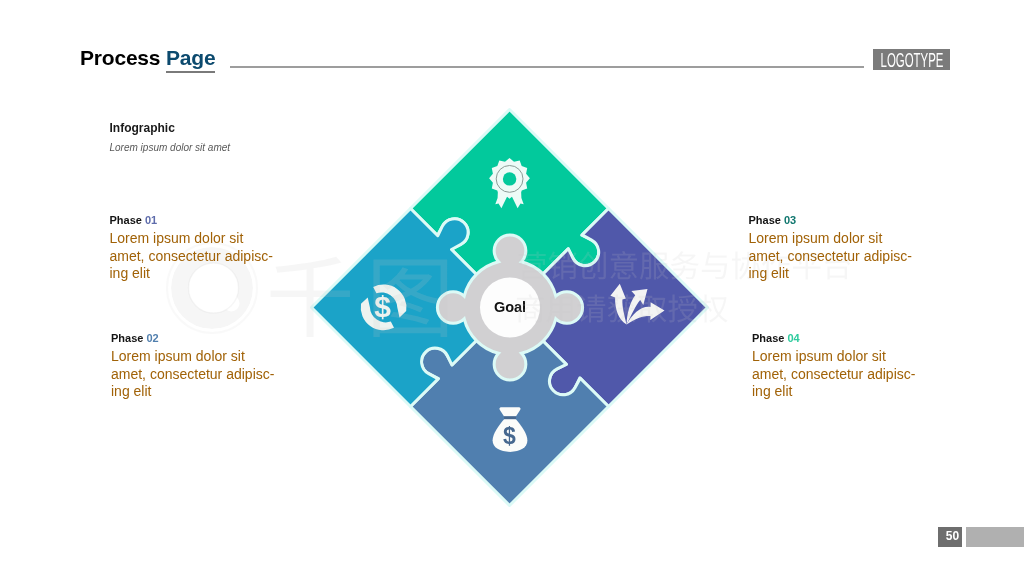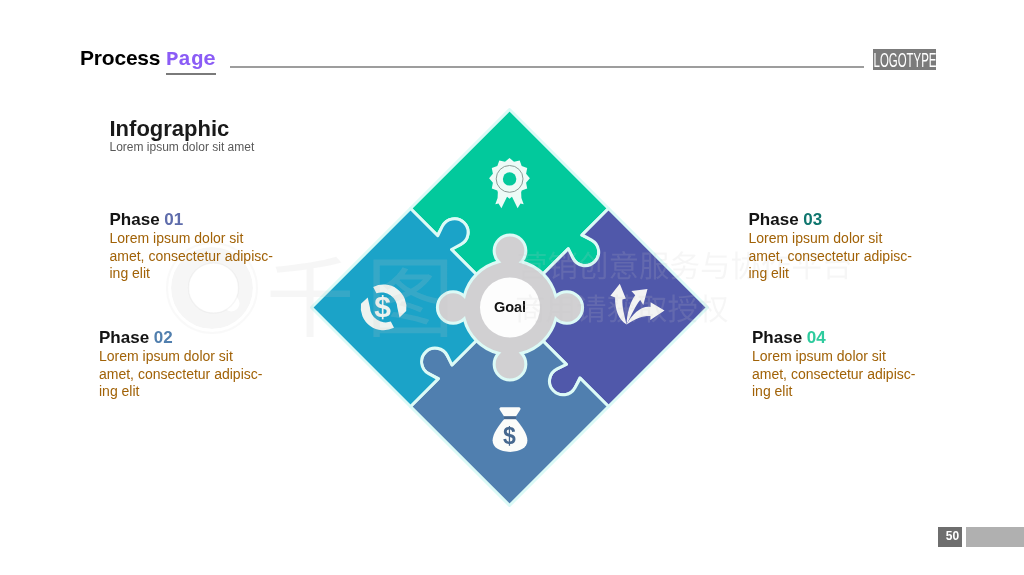"Page" .t-bold { color: #8b5cf6 -> #0c4a6e; font-family: Liberation Mono, monospace -> none }
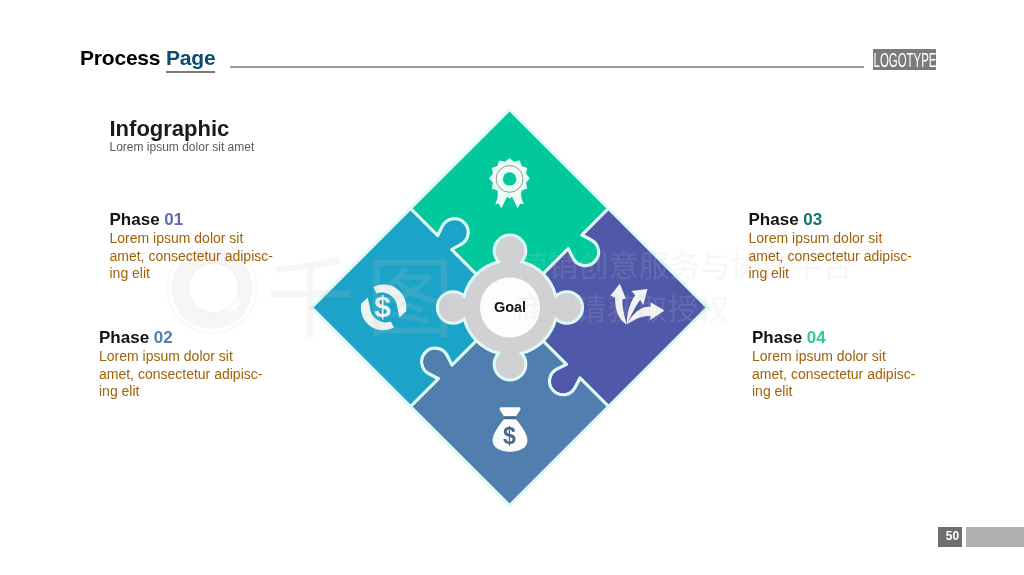"LOGOTYPE" .logo-box { width: 63px -> 77px }
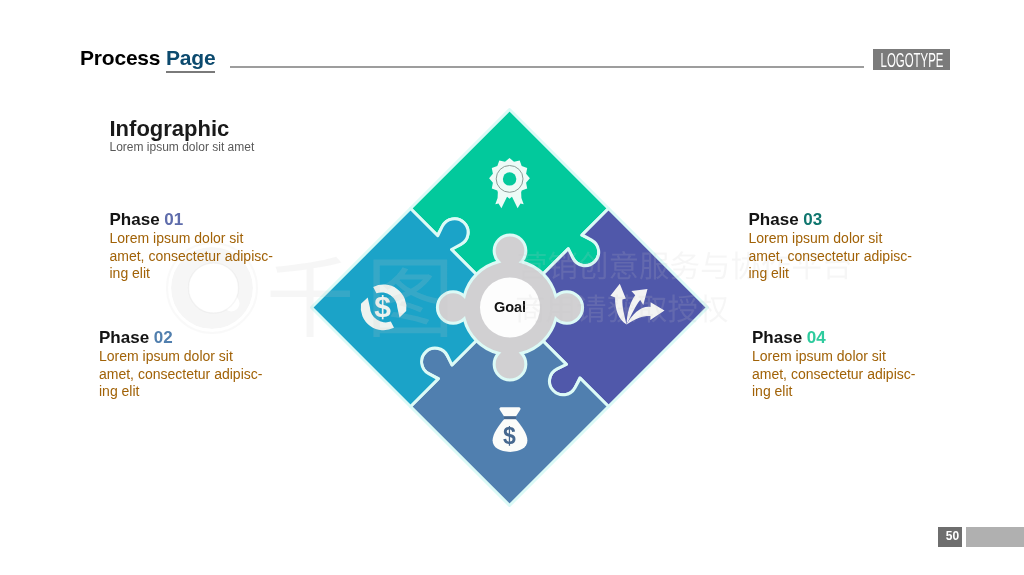"Infographic" .b-title { font-size: 22px -> 12px }
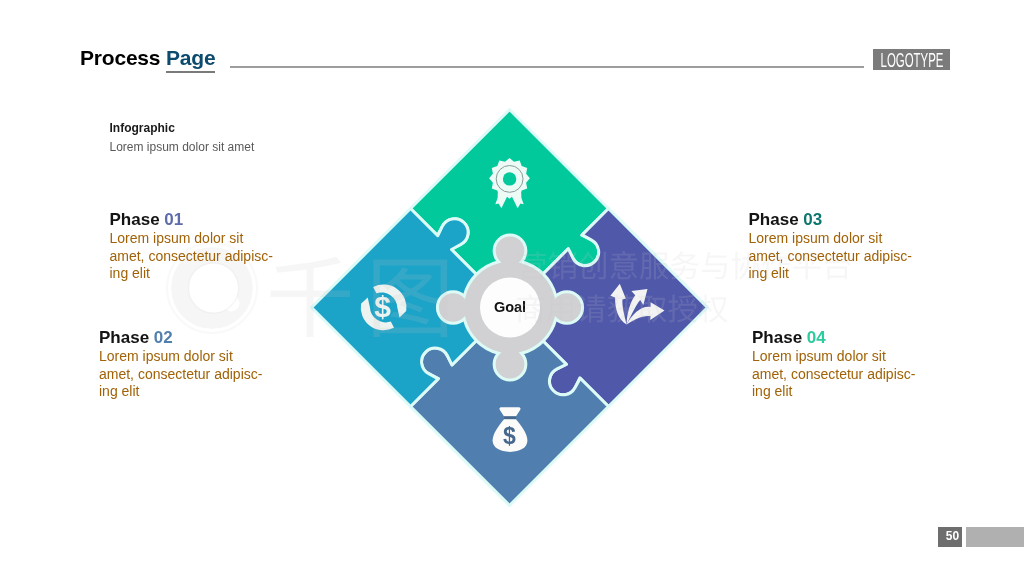"Lorem ipsum dolor sit amet" .b-sub { font-size: 12px -> 10px; font-style: none -> italic }
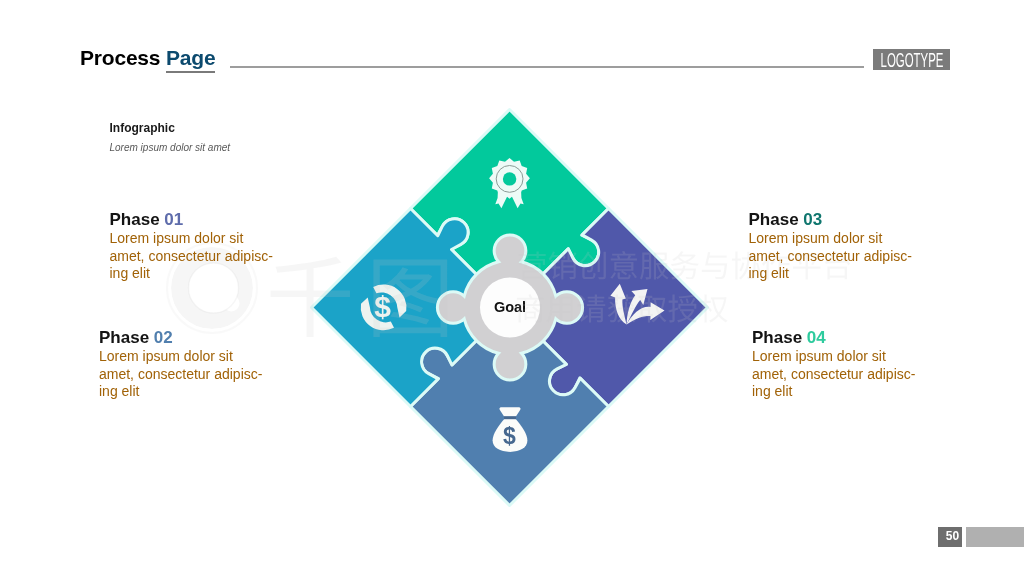"Phase 01" .ph-head { font-size: 17px -> 11px }
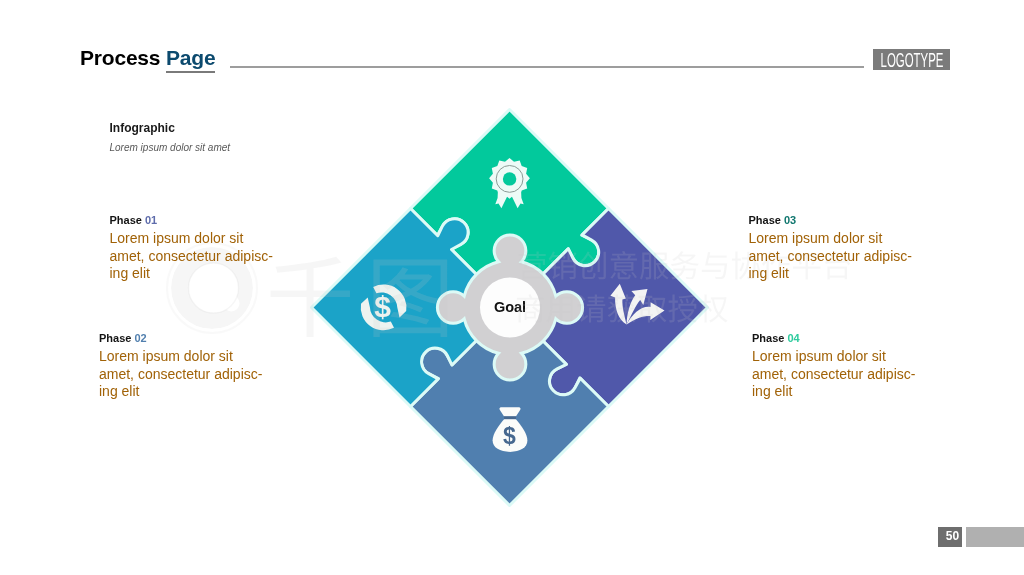"Phase 02" div.block { left: 99px -> 111px }
